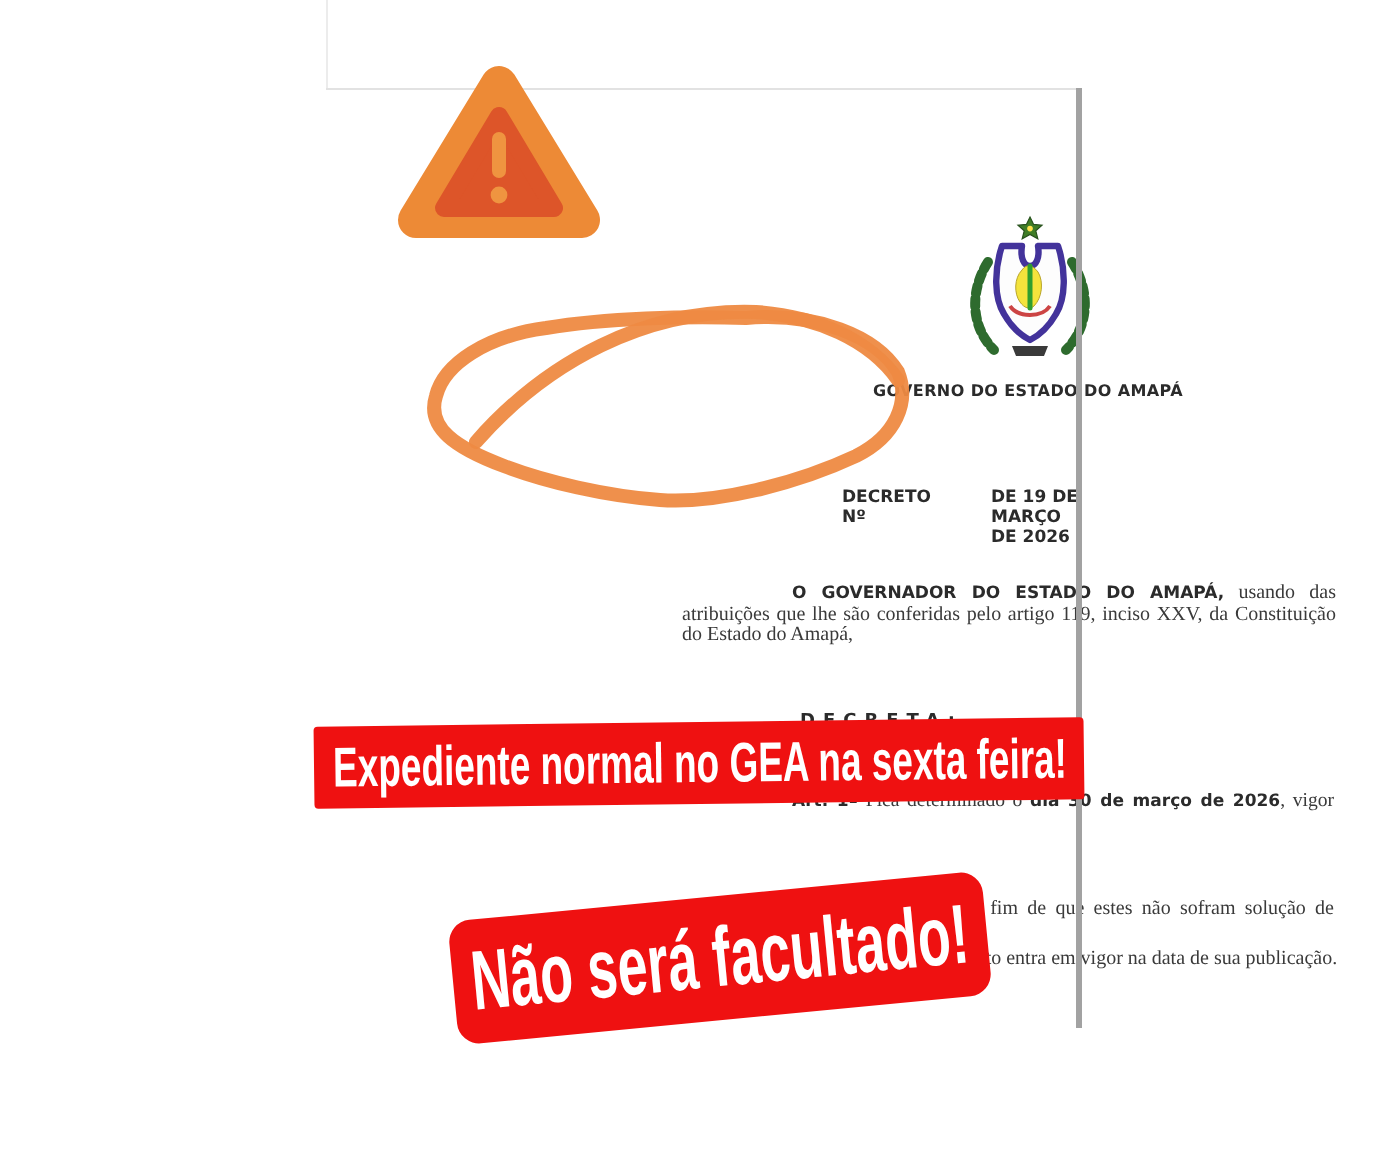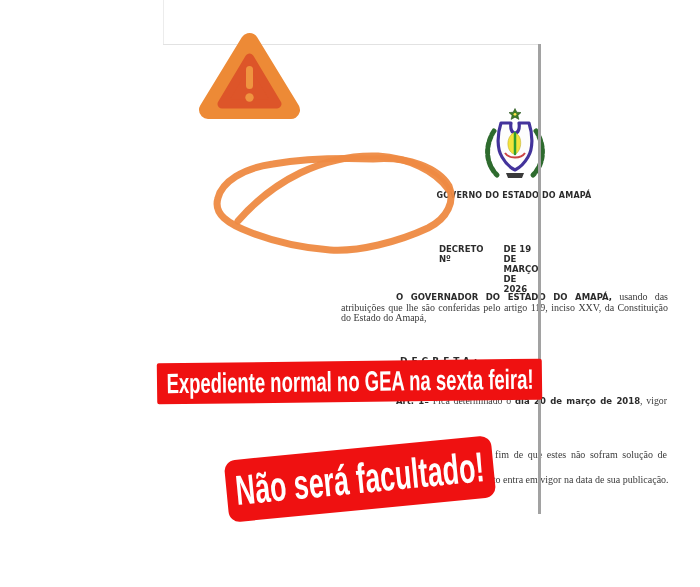"DECRETO Nº" .decree-line { gap: 20px -> 30px; left: 276px -> 258px }
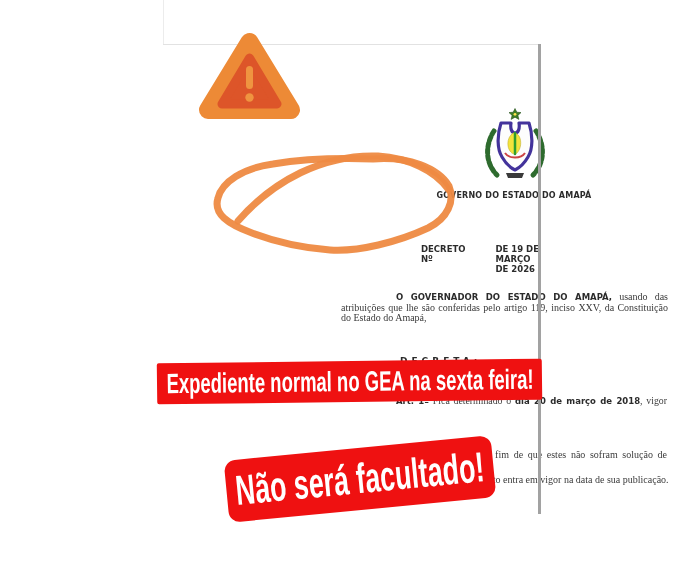"dia 20 de março de" span.bsans { text: 20 de março de 2018 -> 30 de março de 2026 }
